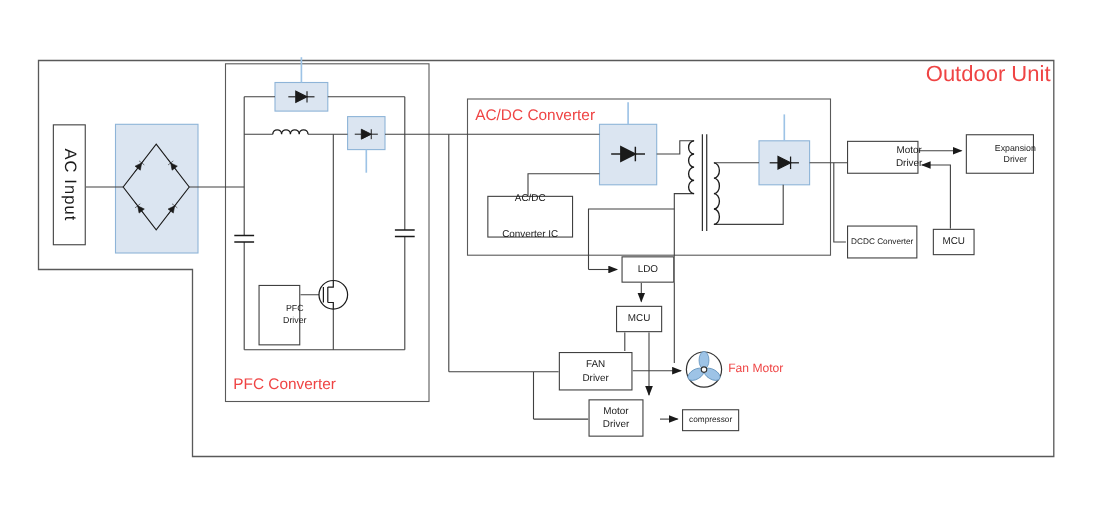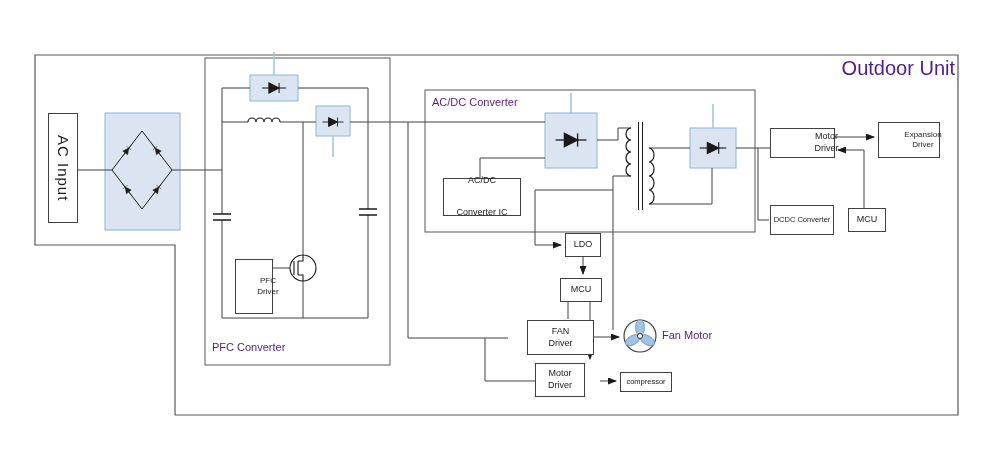"Outdoor Unit" .label { color: #4c1d95 -> #ef4444 }
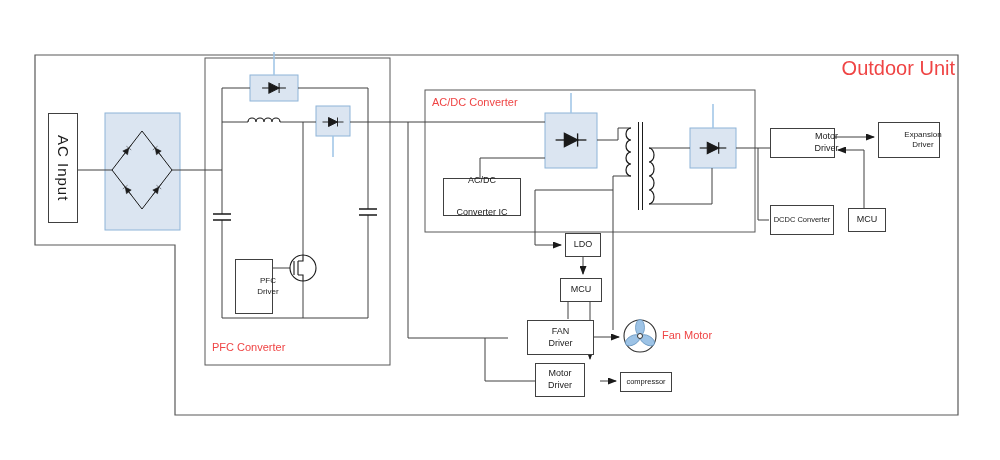"AC/DC Converter" .t12 { font-size: 11px -> 14px }
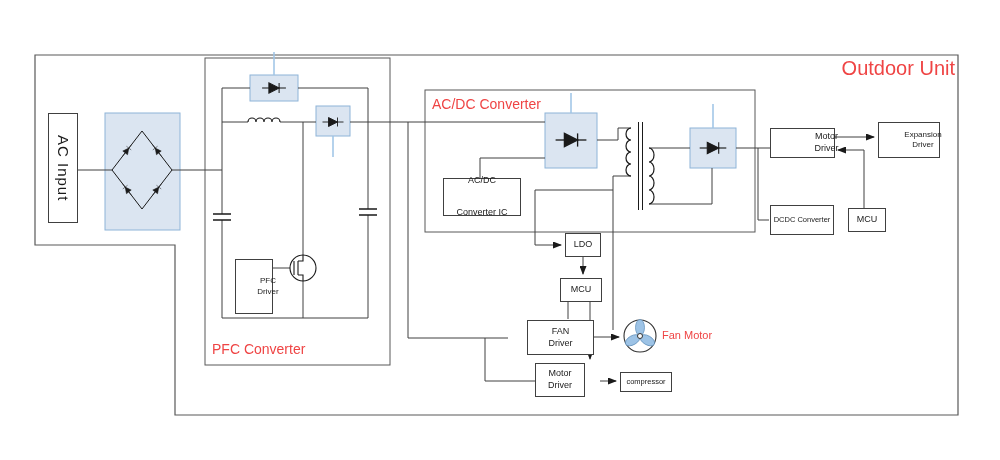"LDO" div.box { width: 36px -> 48px }
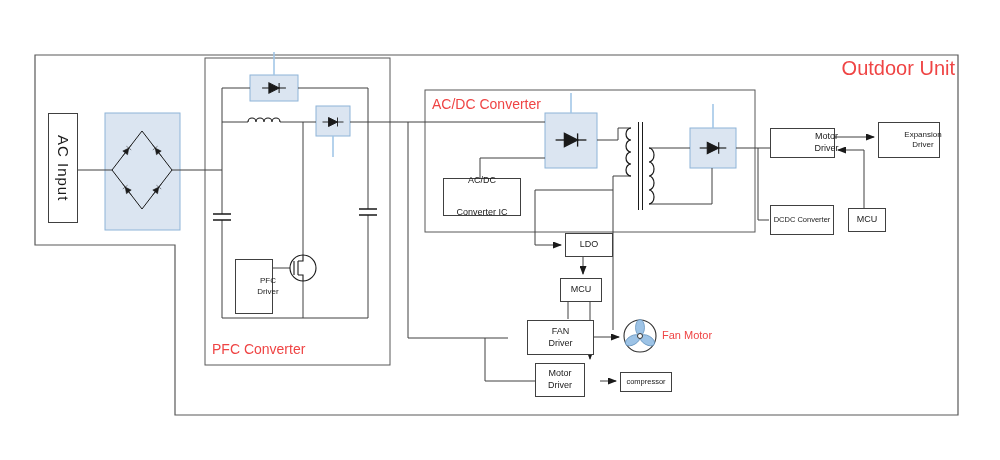"FAN" div.box { margin-left: 19px -> none }
